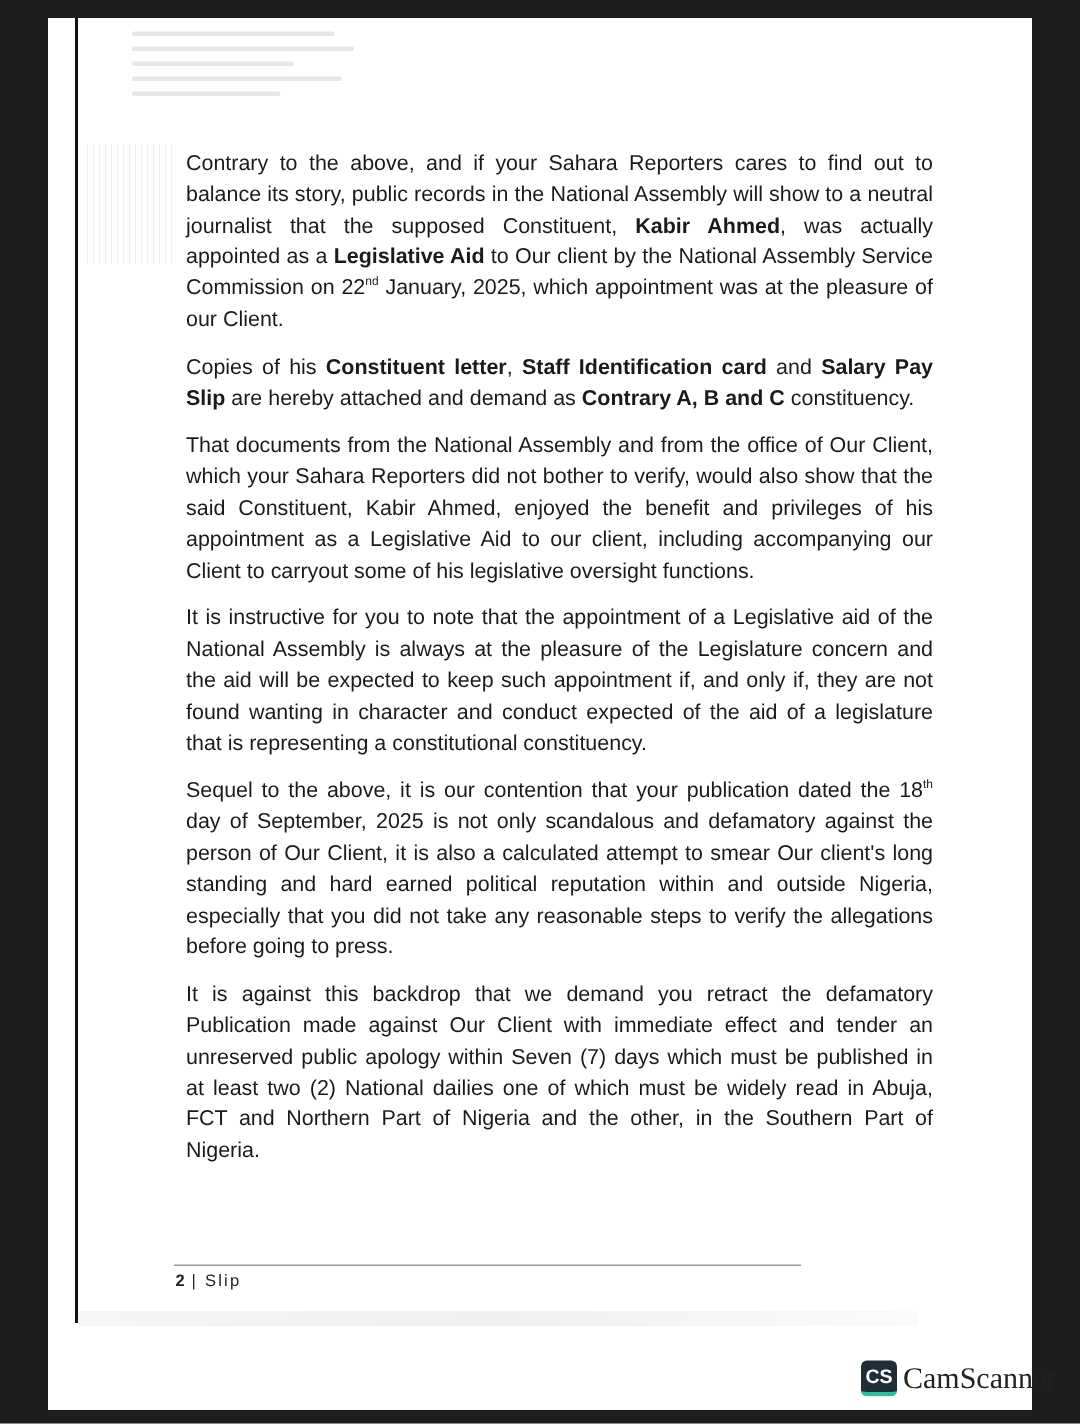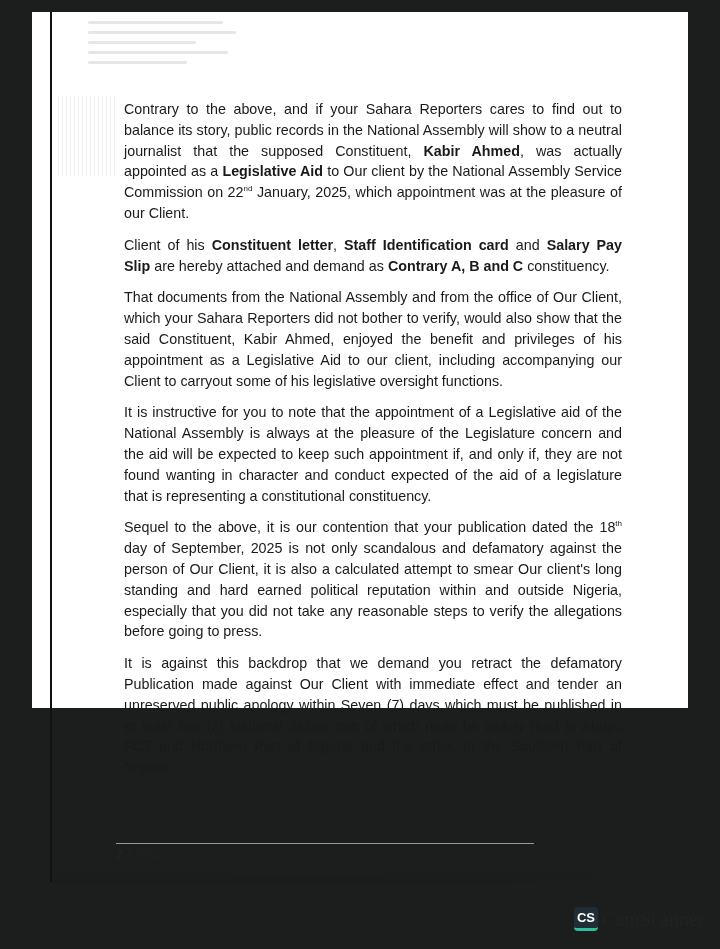"Contrary to the above, and" .page { height: 696px -> 928px }
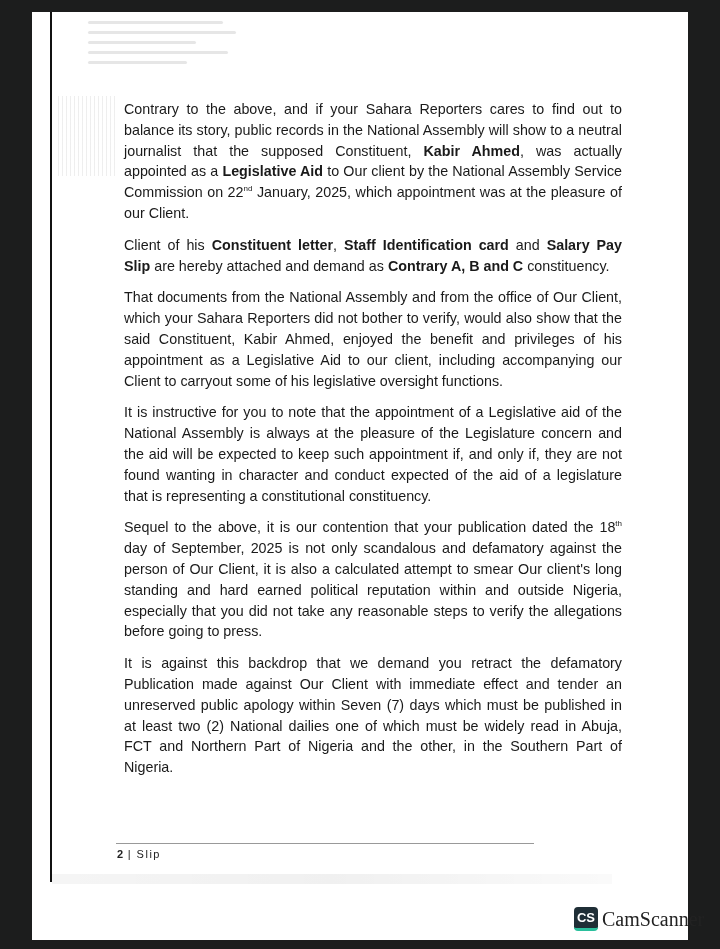"Client of his" span { text: Client -> Copies }
